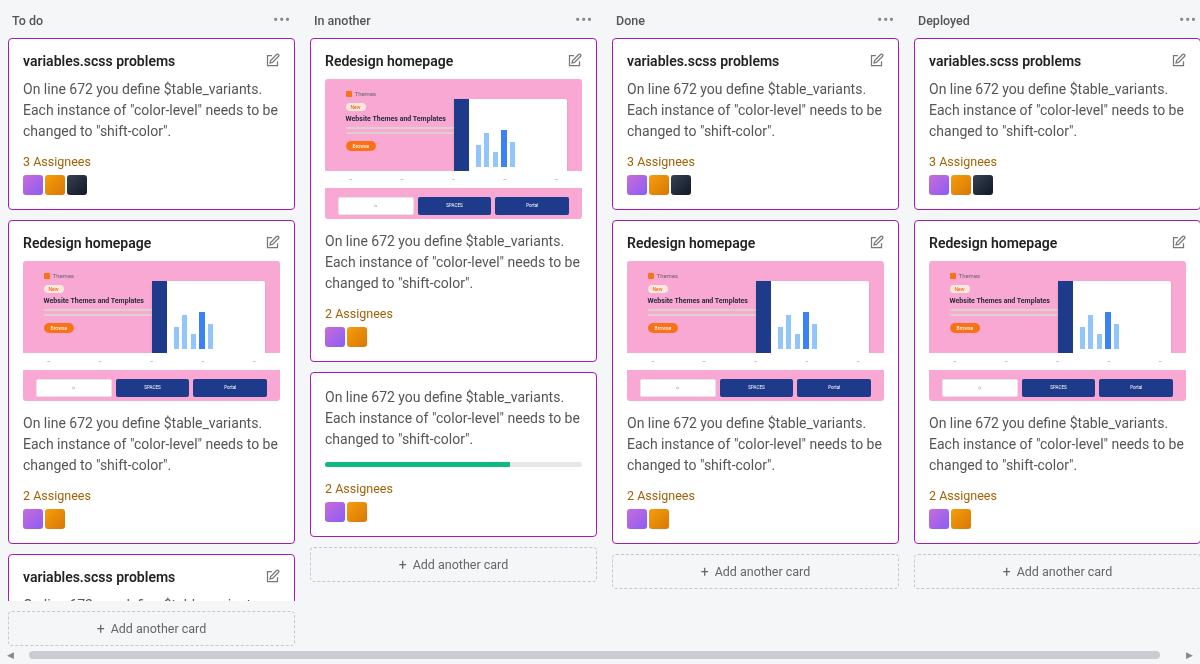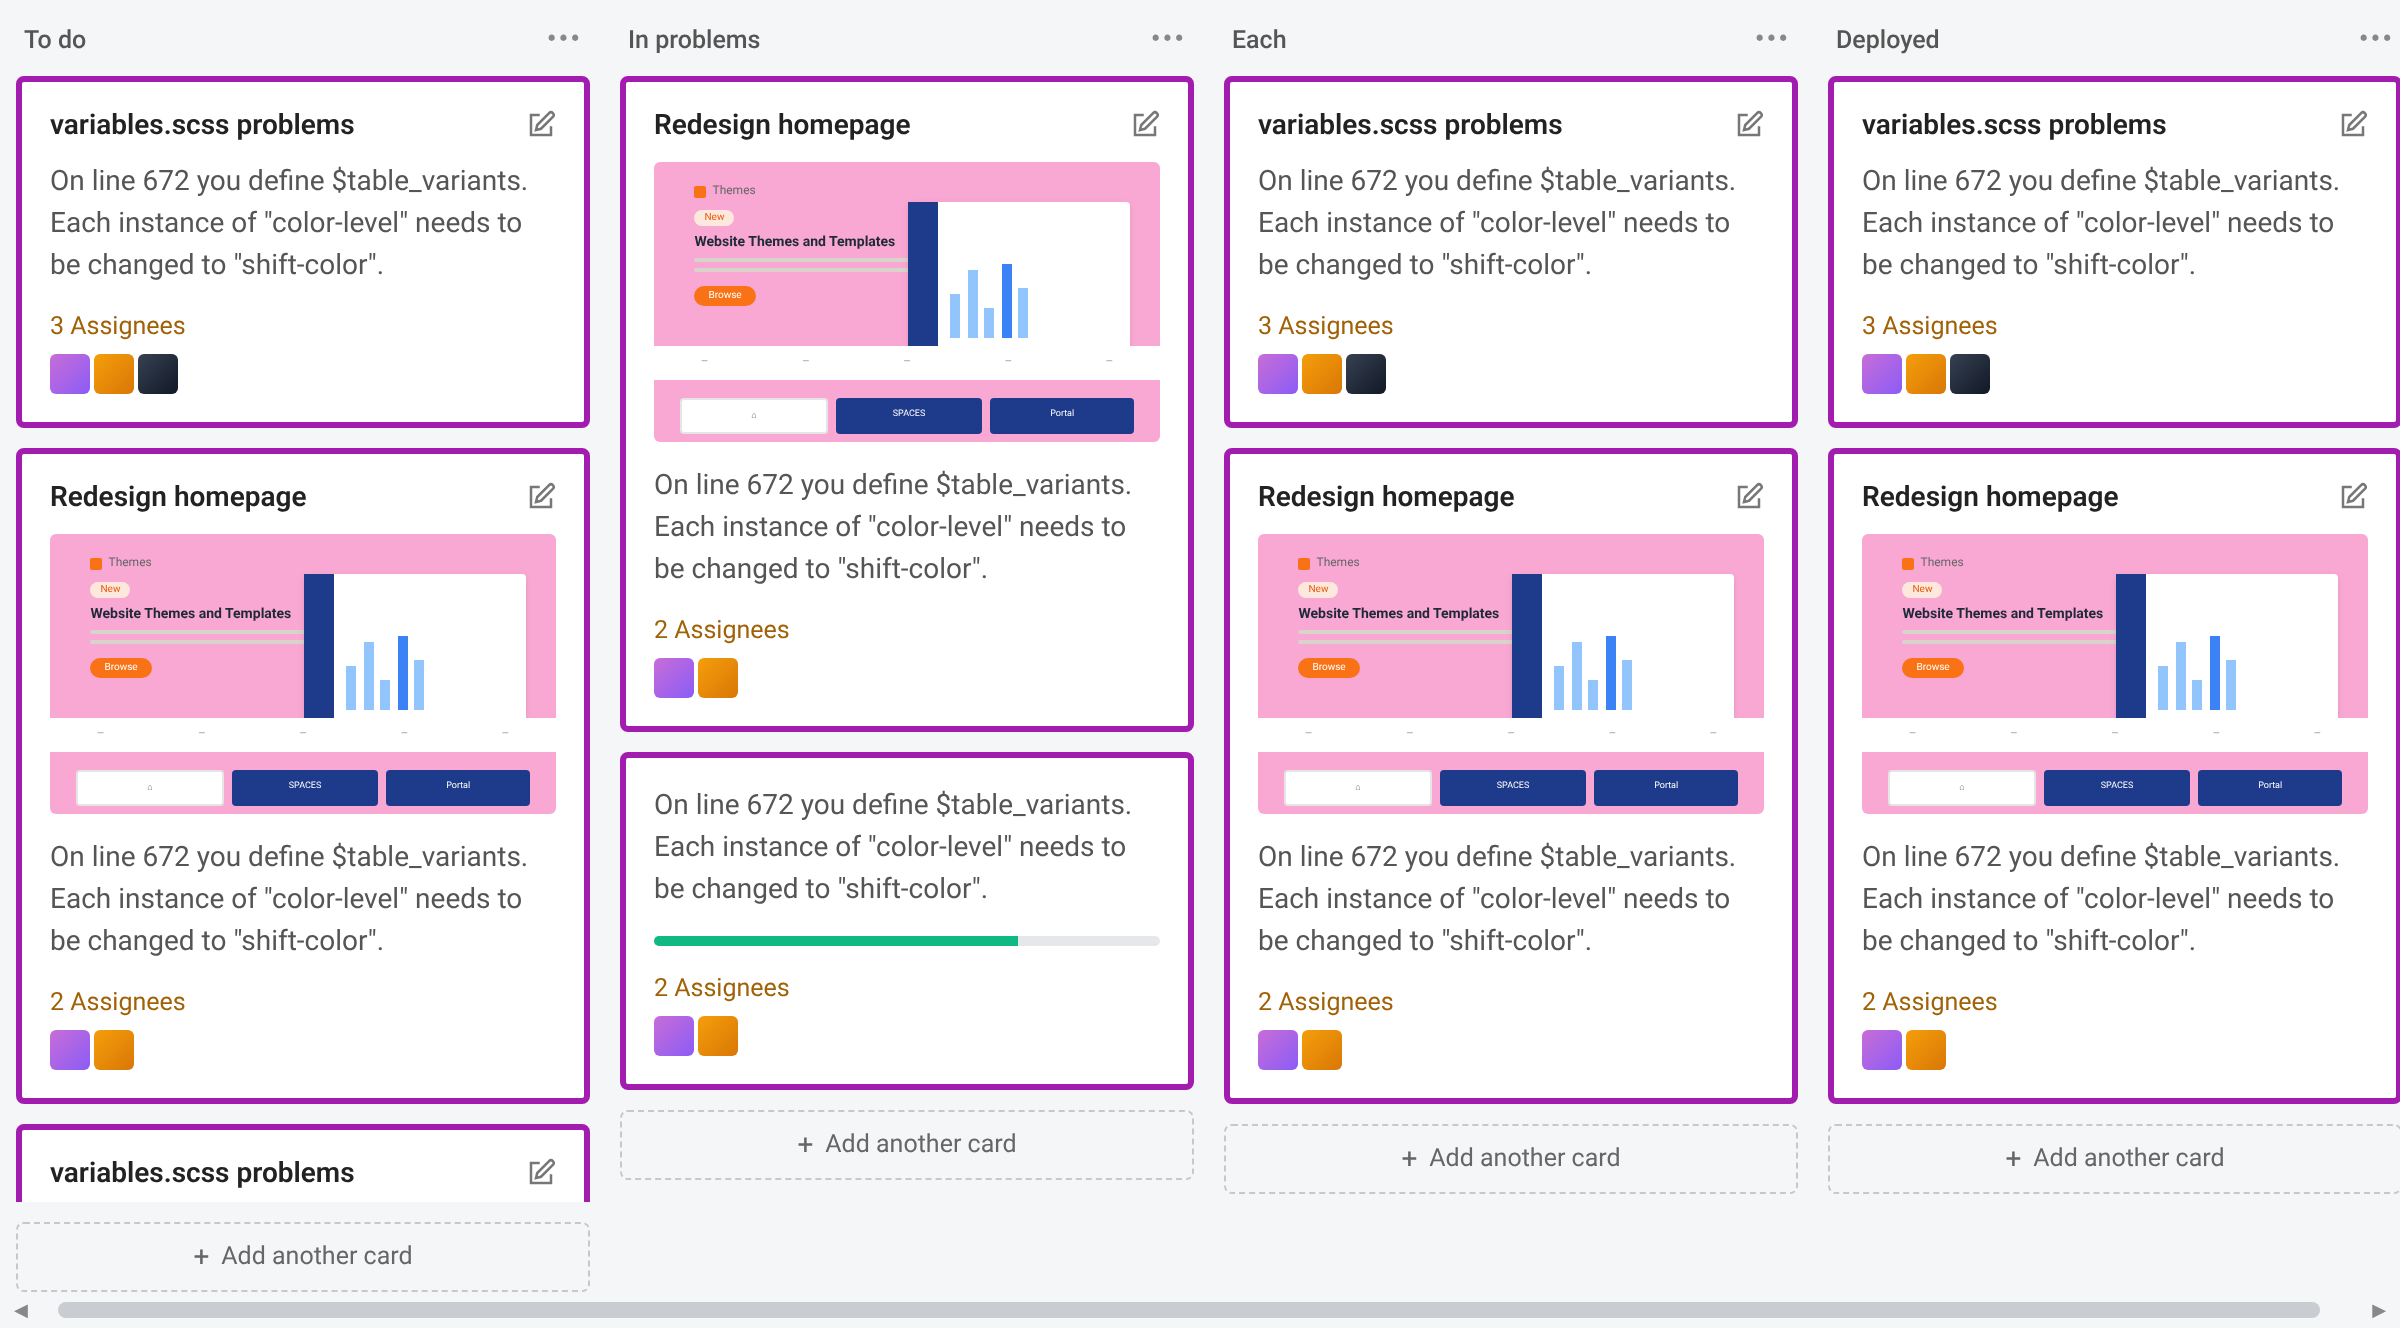"In problems" span { text: problems -> another }
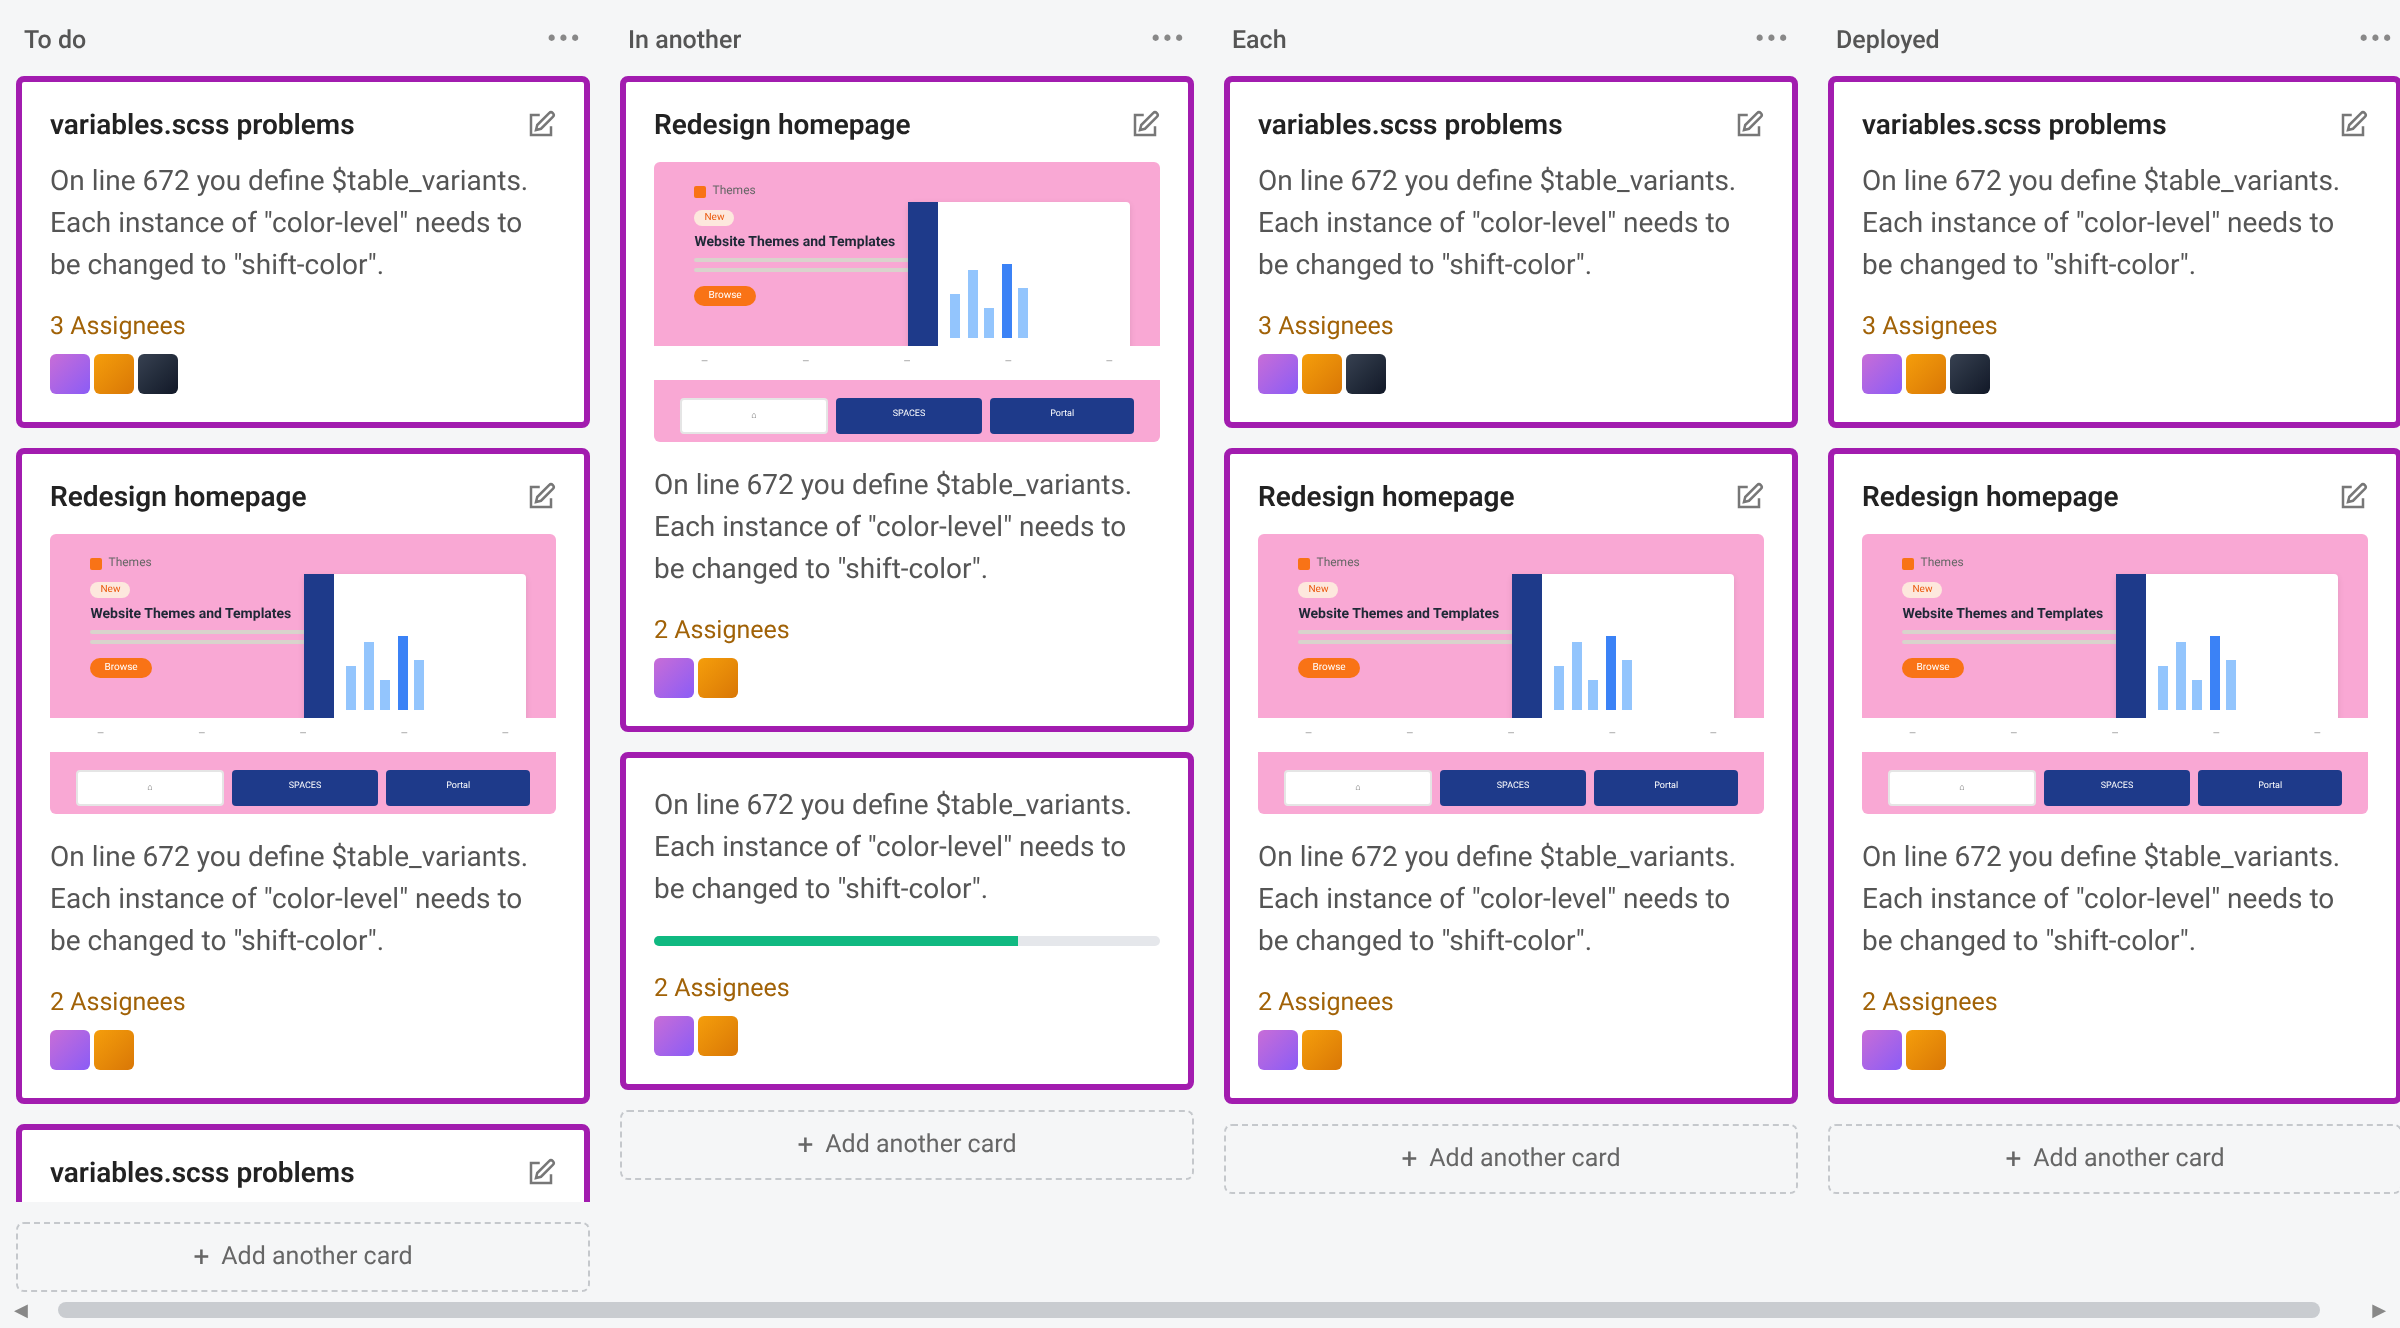"Each" span { text: Each -> Done }
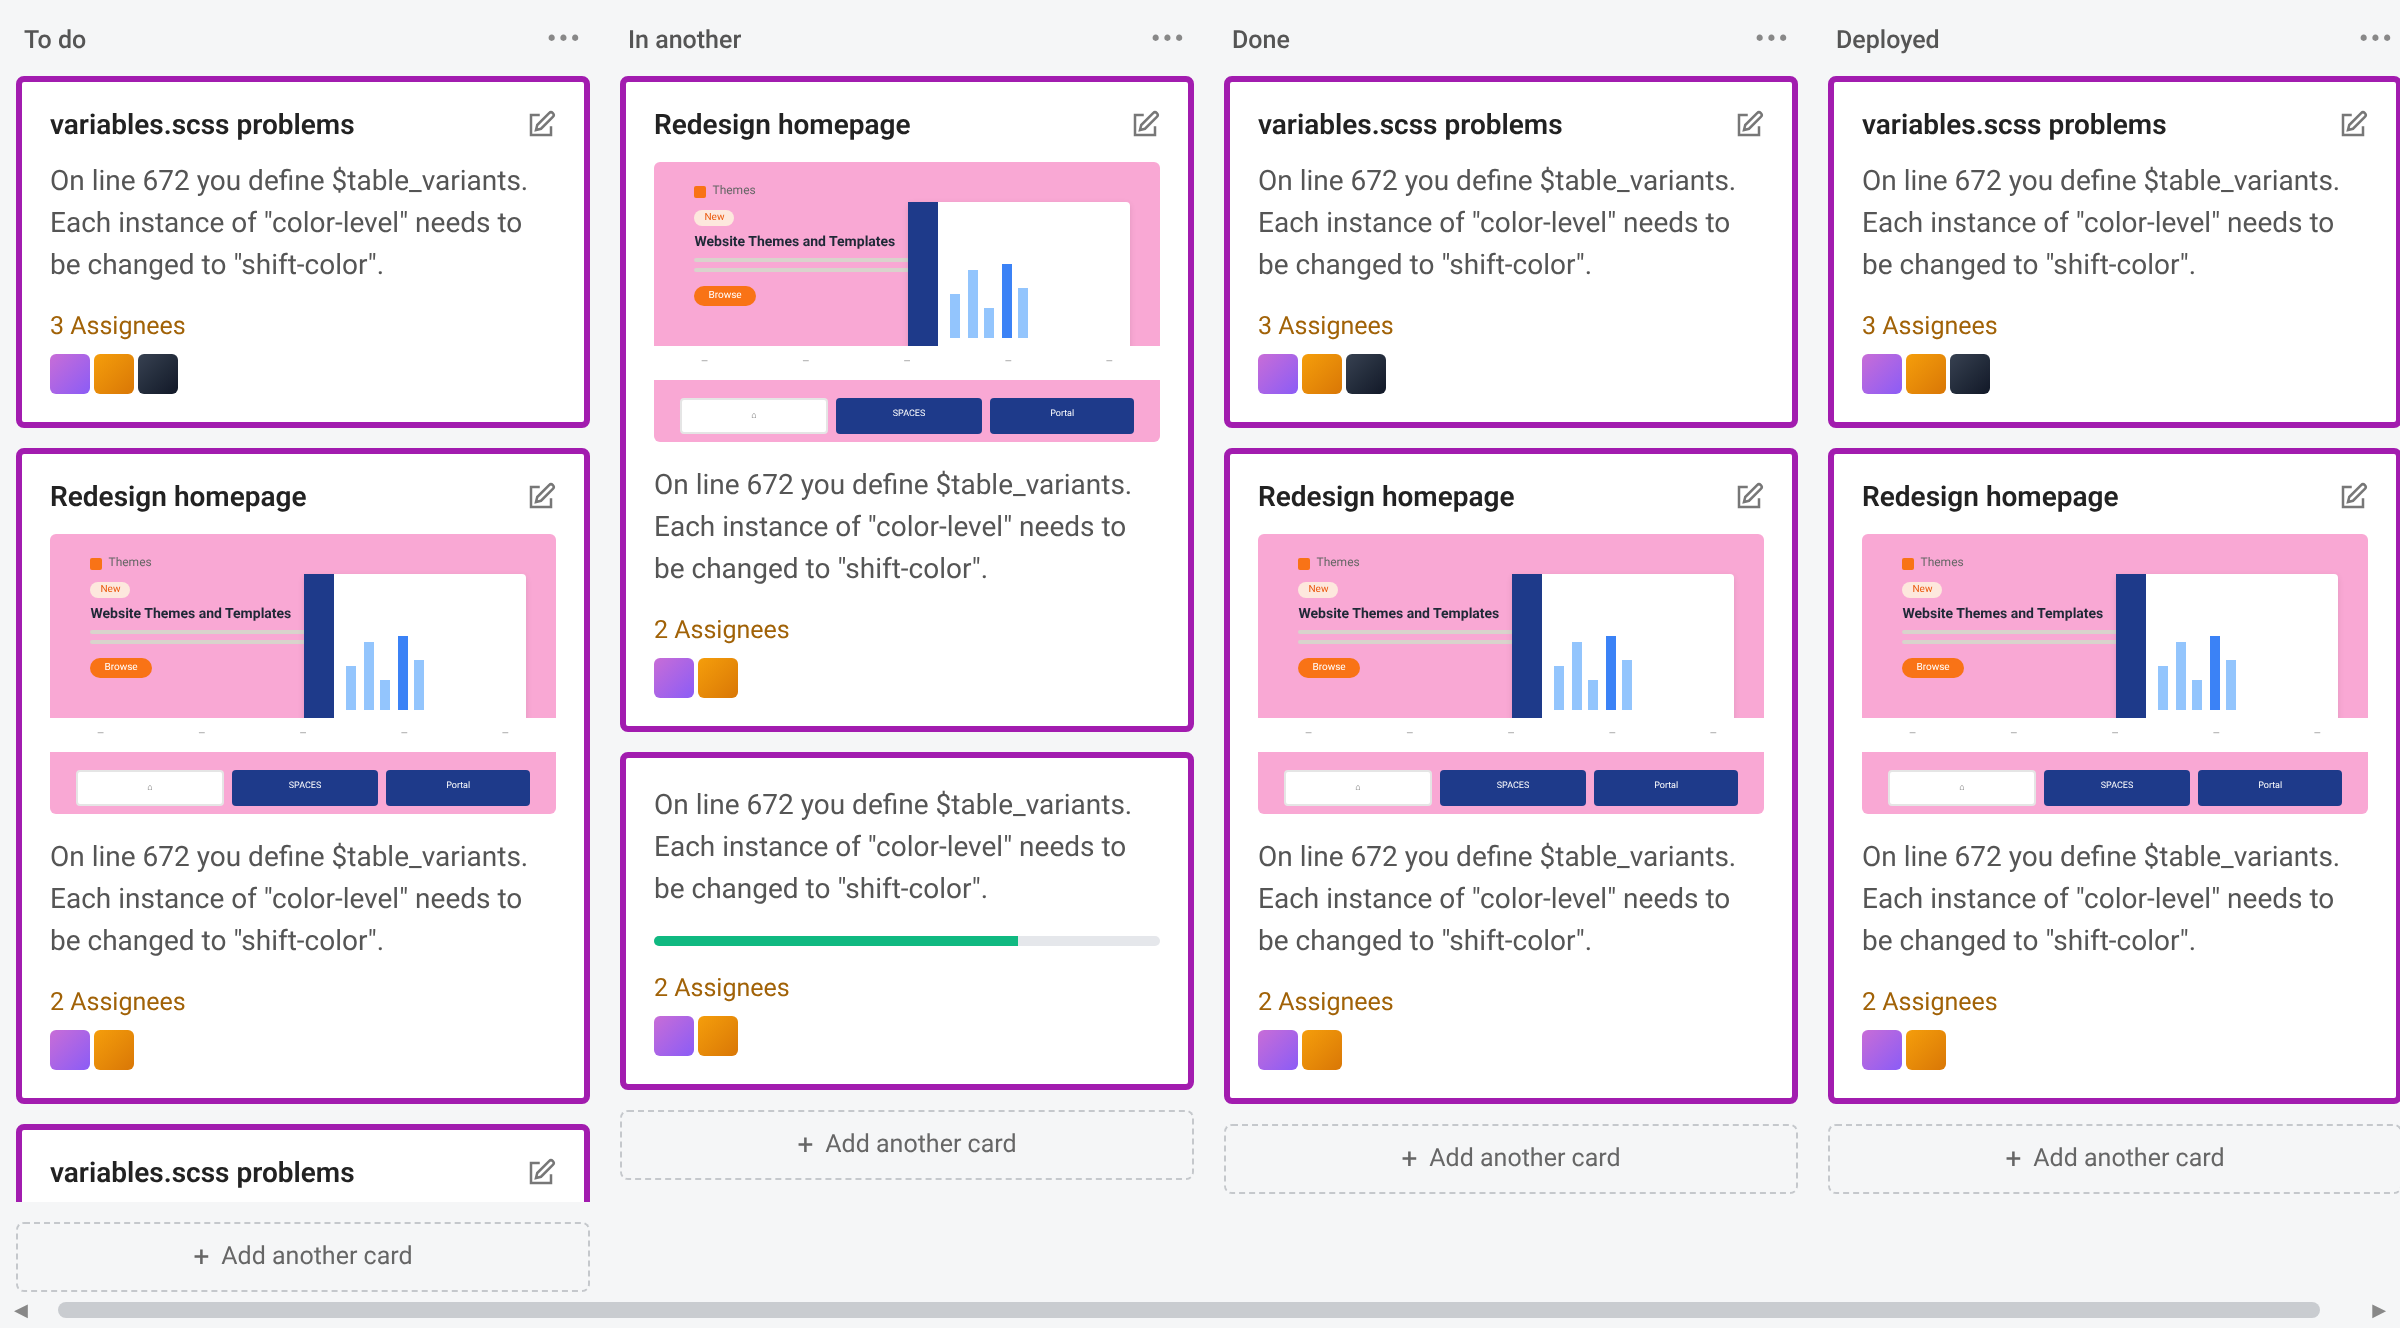"variables.scss problems" .card { border: 3px solid #a21caf -> 1px solid #a21caf }
